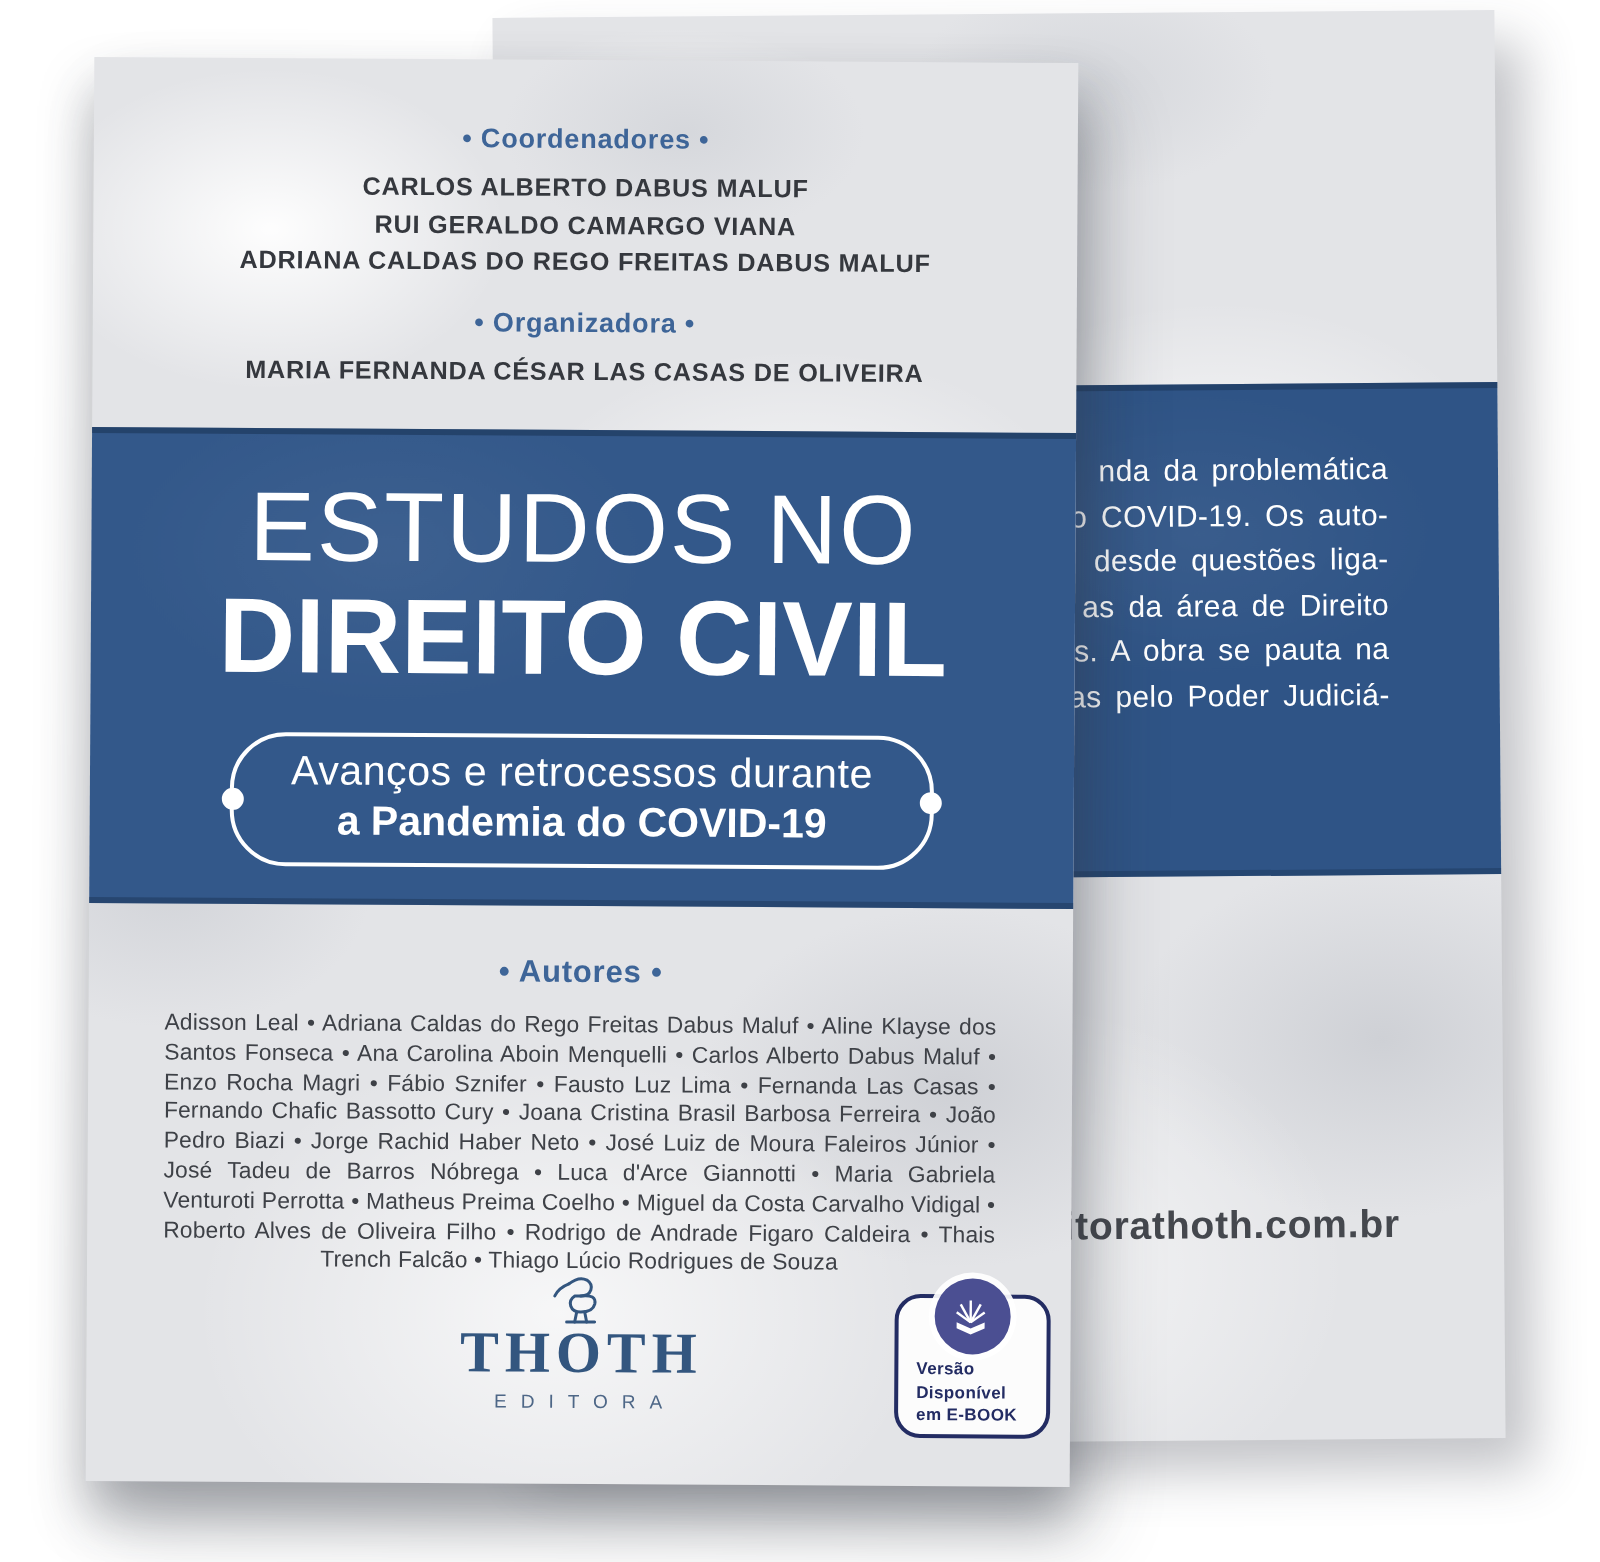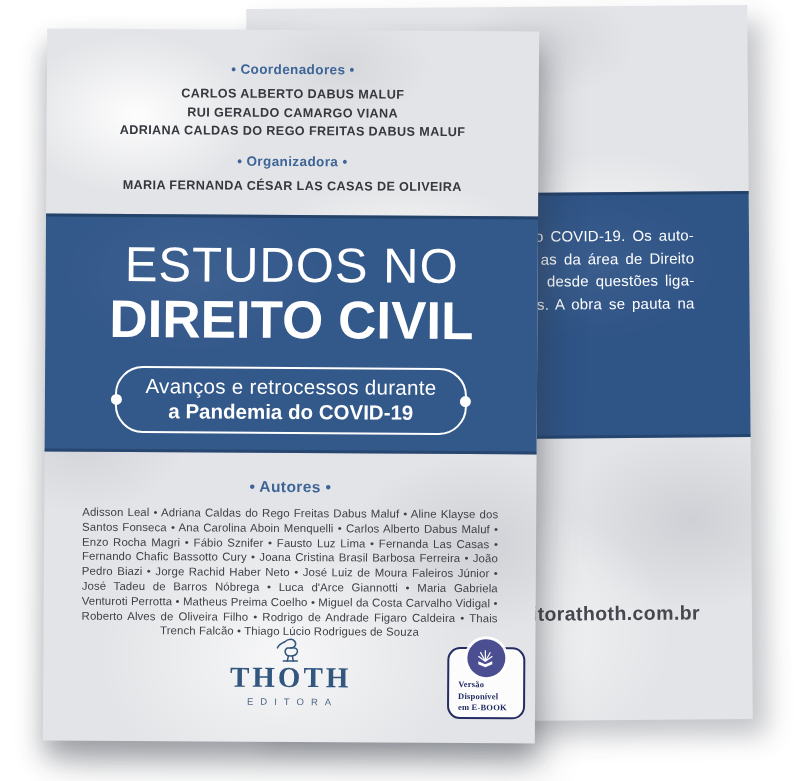"nda da problemática" div { html: none -> <div>nda da problemática</div> }
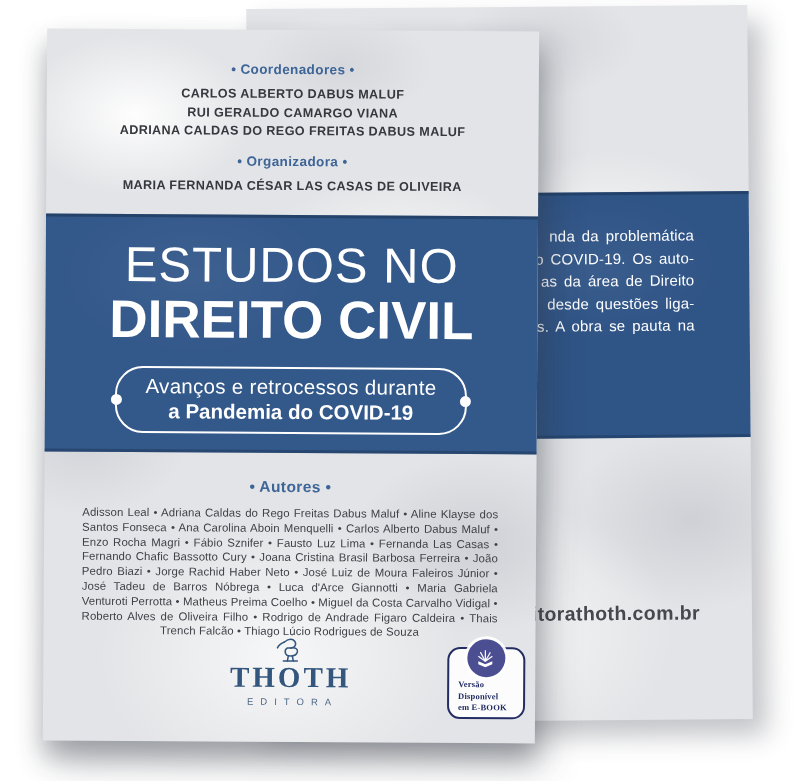"as da área de Direito" div { order: before "desde questões liga-" -> after "desde questões liga-" }
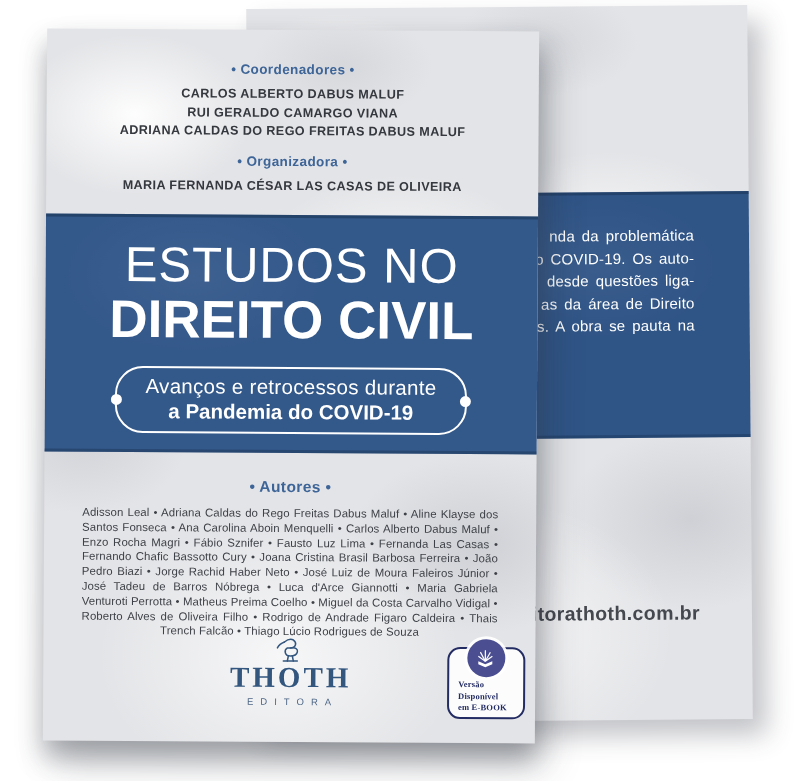"as pelo Poder Judiciá-" div { html: none -> <div>as pelo Poder Judiciá-</div> }
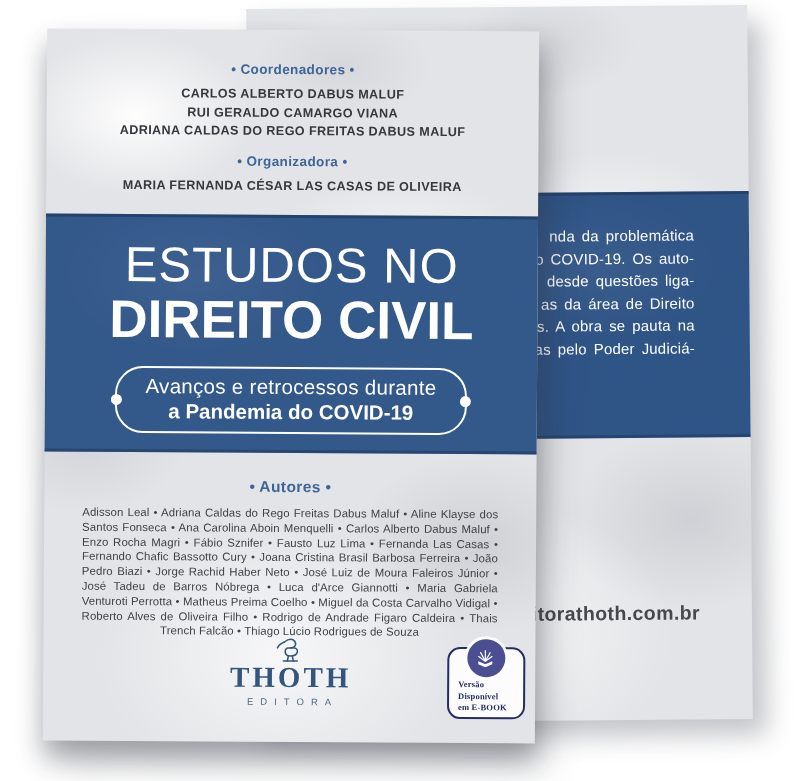"Versão" .badge-text { font-family: Liberation Serif, serif -> none }
